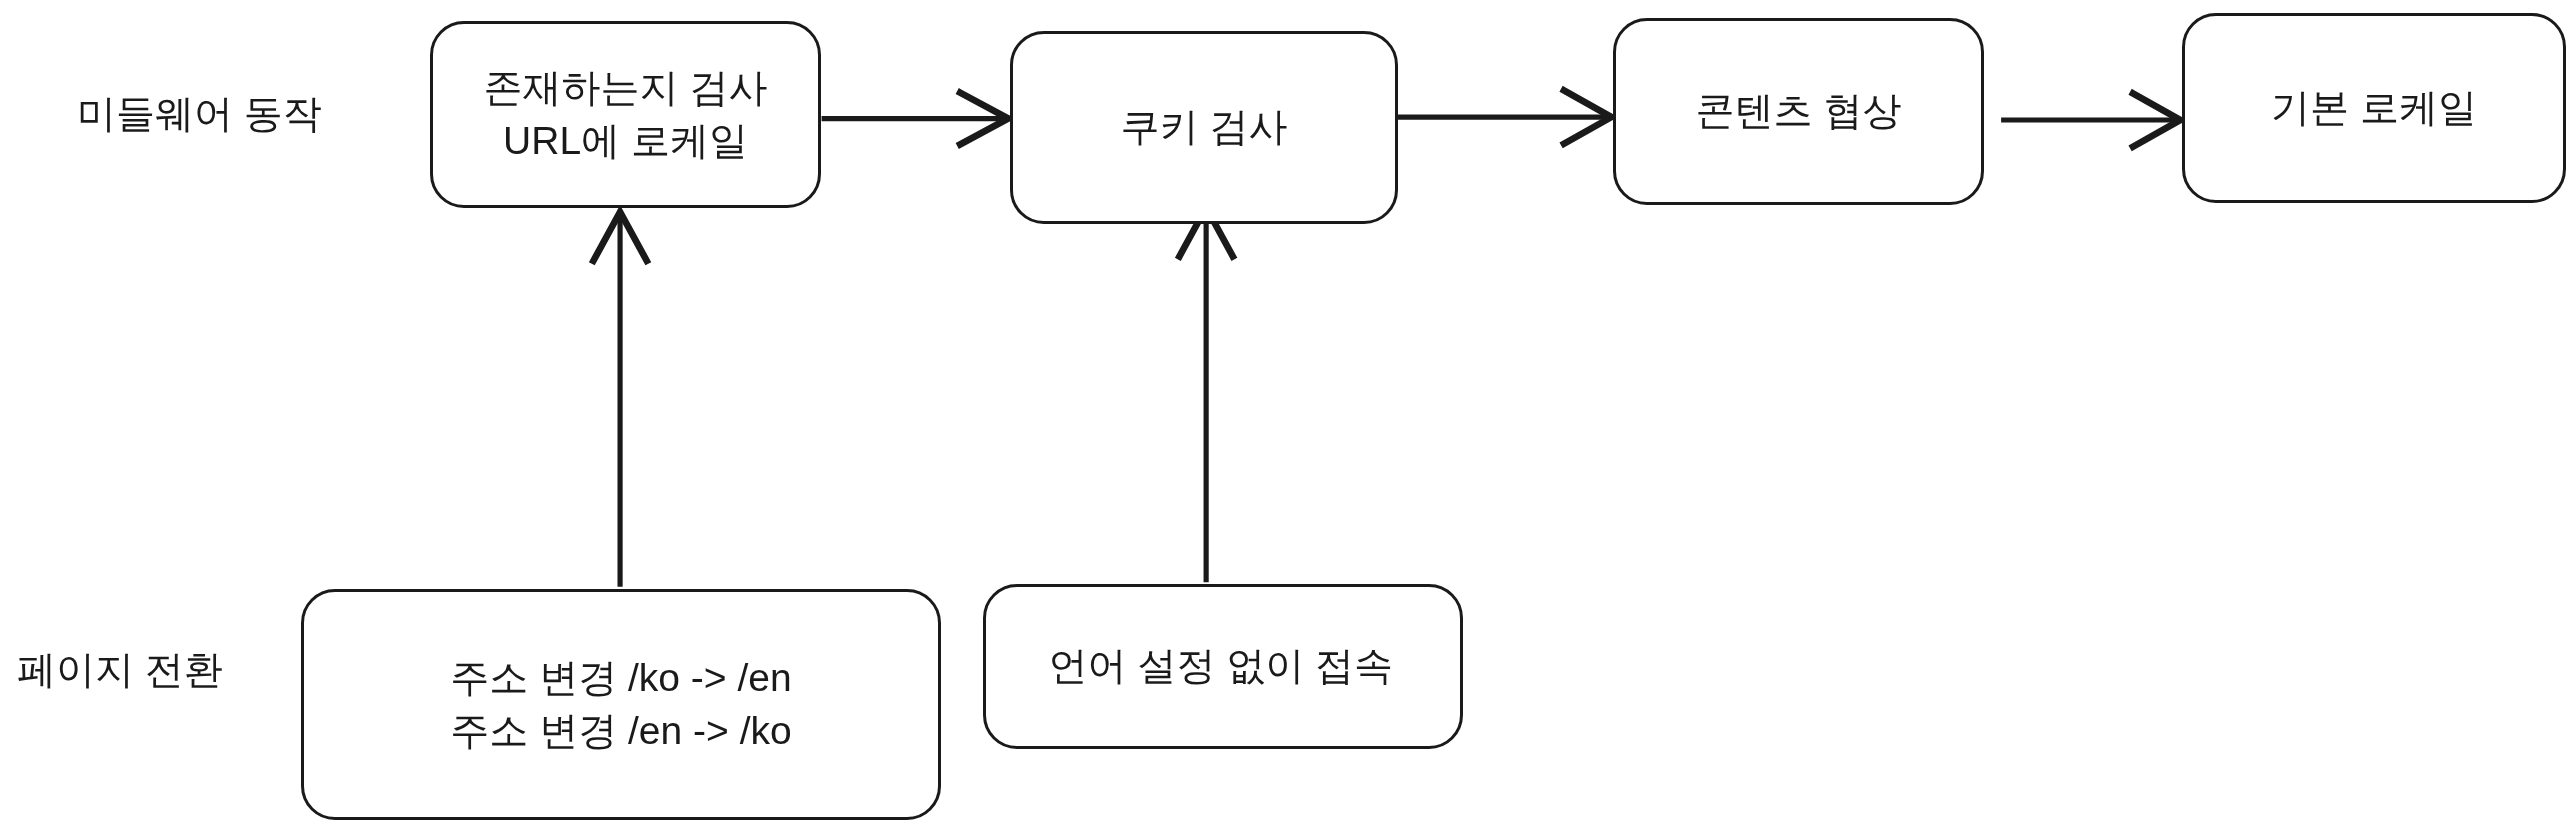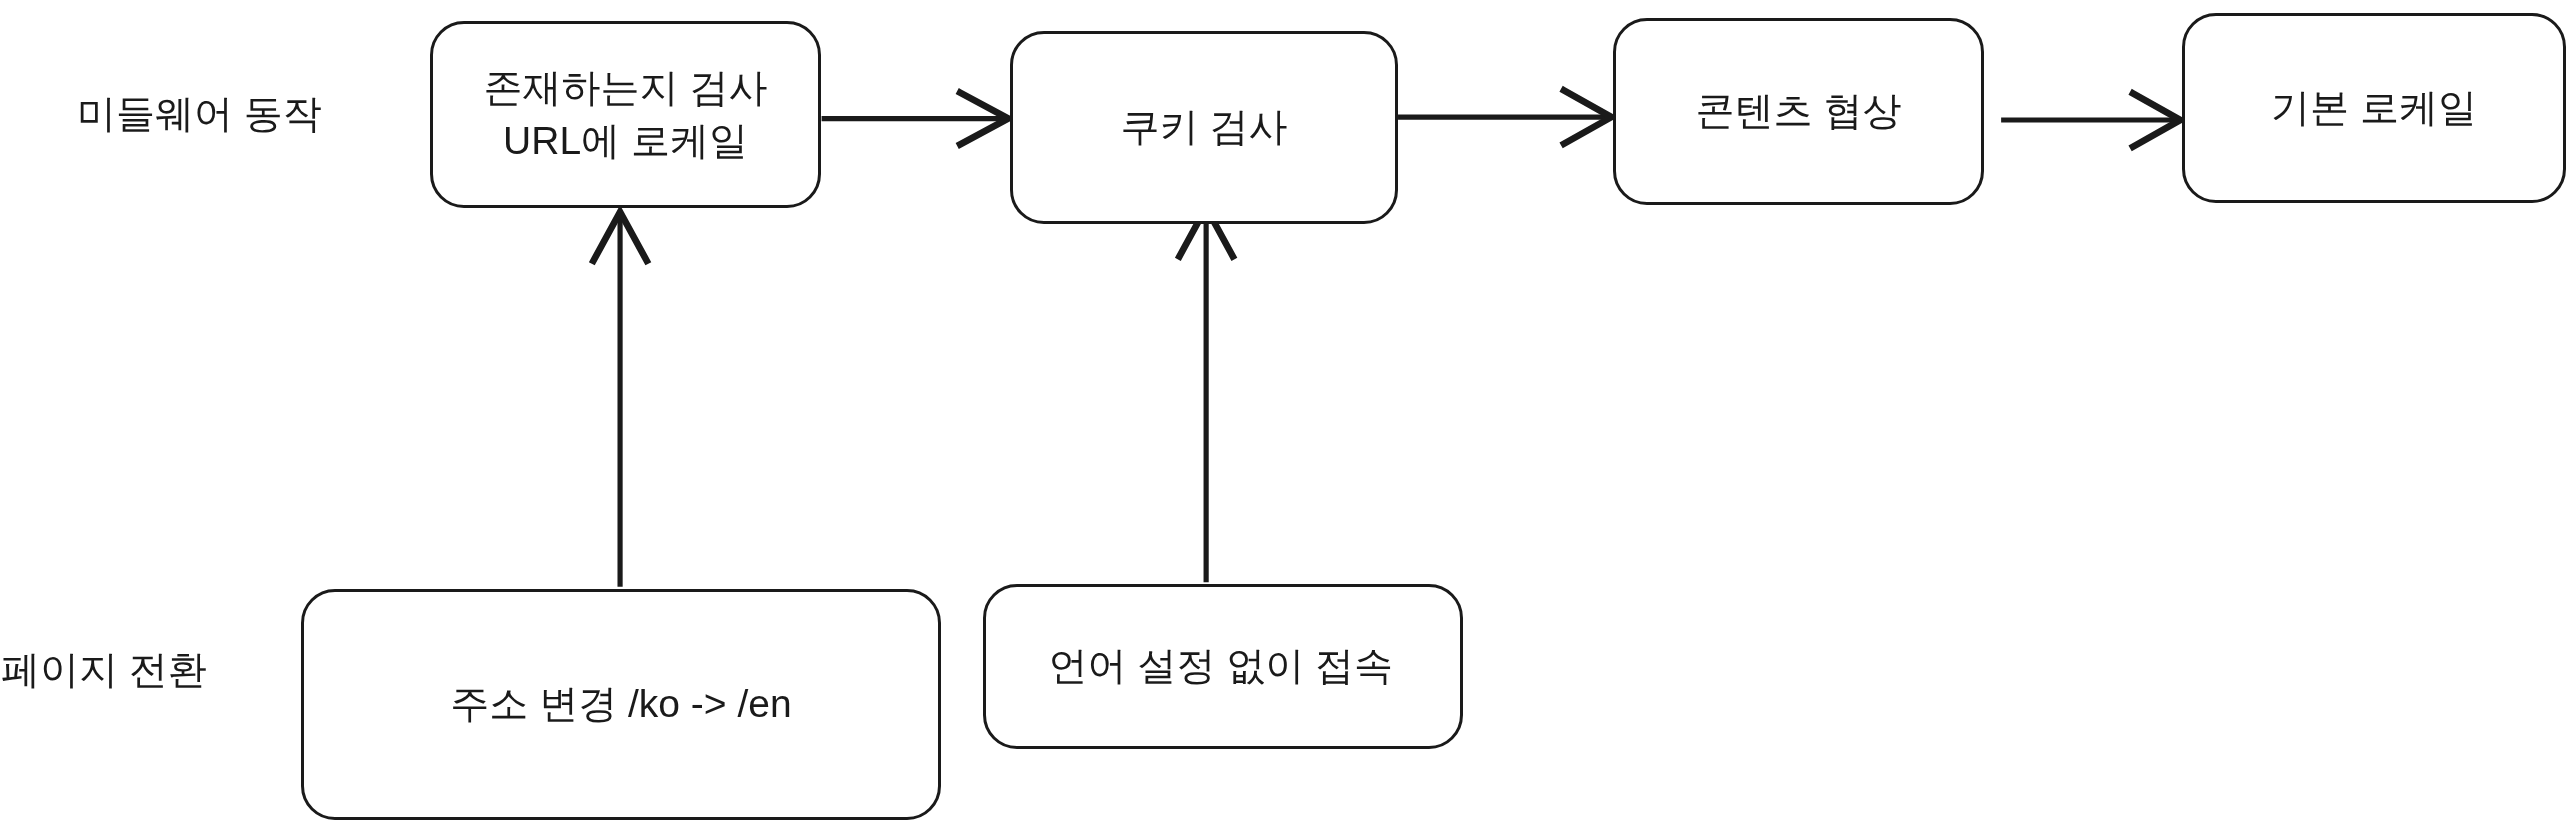"페이지 전환" div.row-label { left: 1px -> 17px }
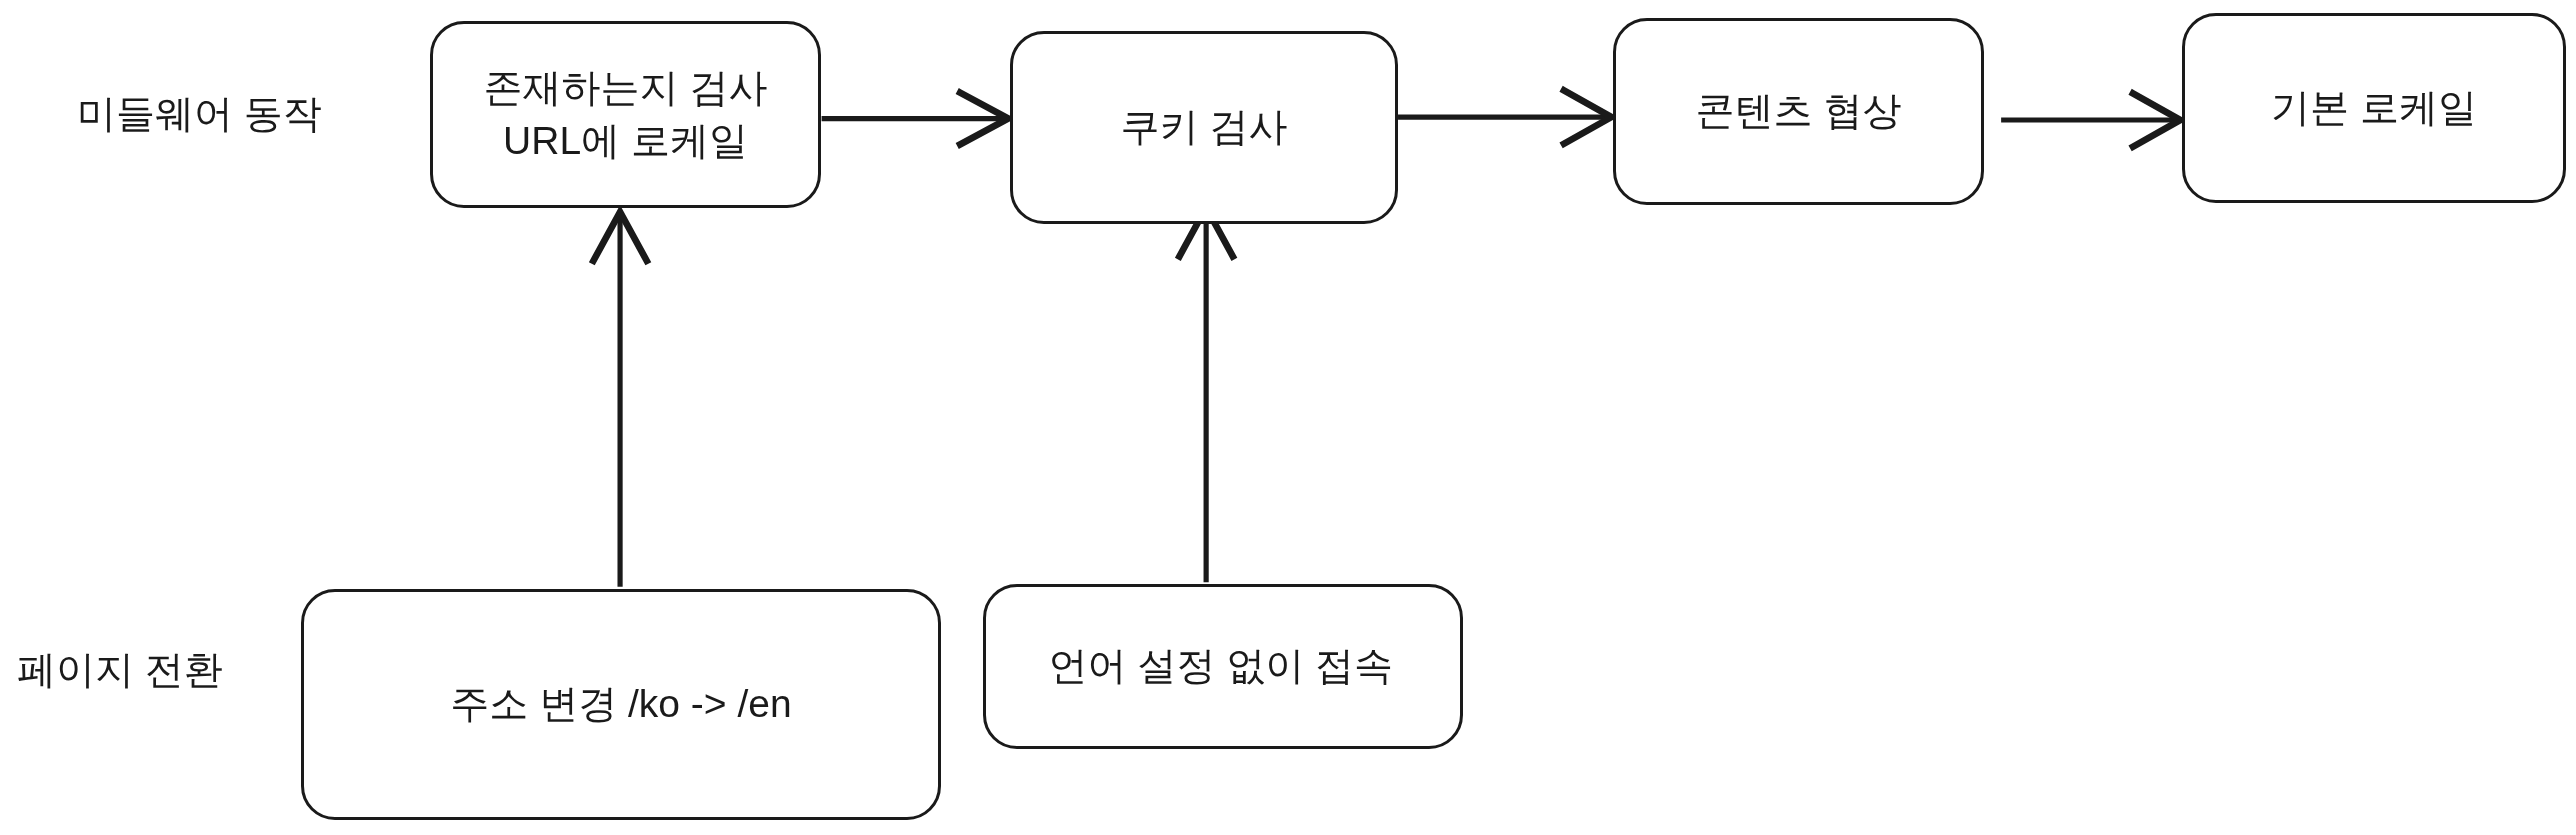"주소 변경 /en -> /ko" span.line { html: none -> <span>주소 변경 /en -&gt; /ko</span> }
